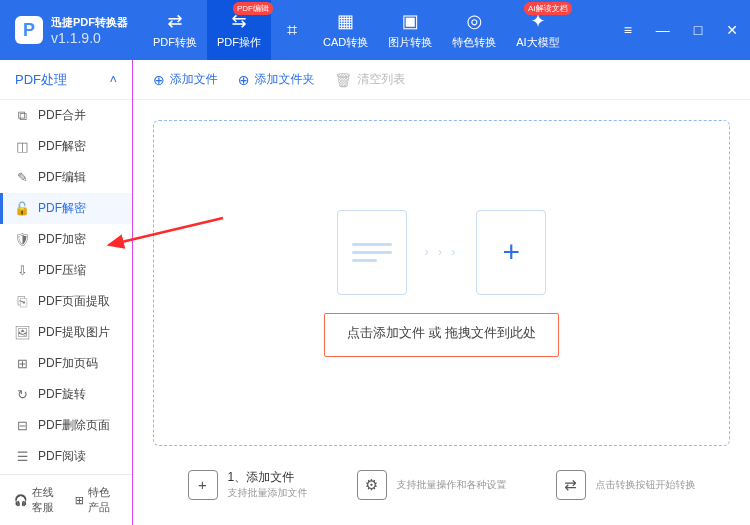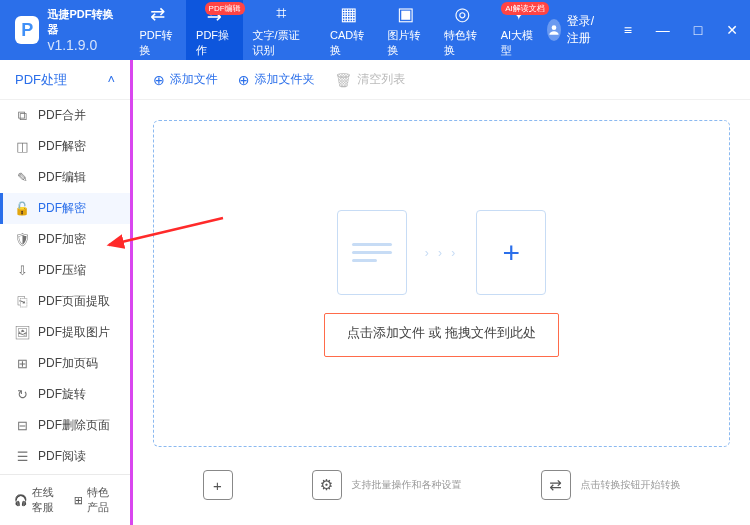"登录/注册" div.user-btn { html: <div> <span> <svg> <circle></circle> <path></path> </svg> </span> <span>登录/注册</span> </div> -> none }
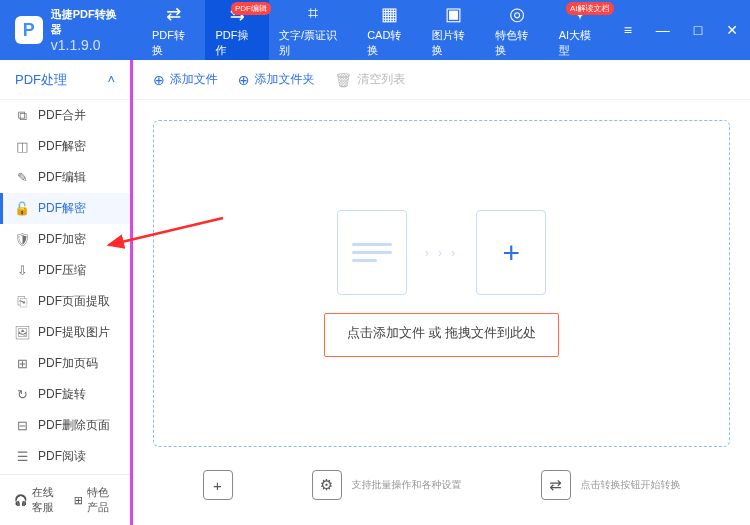"文字/票证识别" span { html: <span>文字/票证识别</span> -> none }
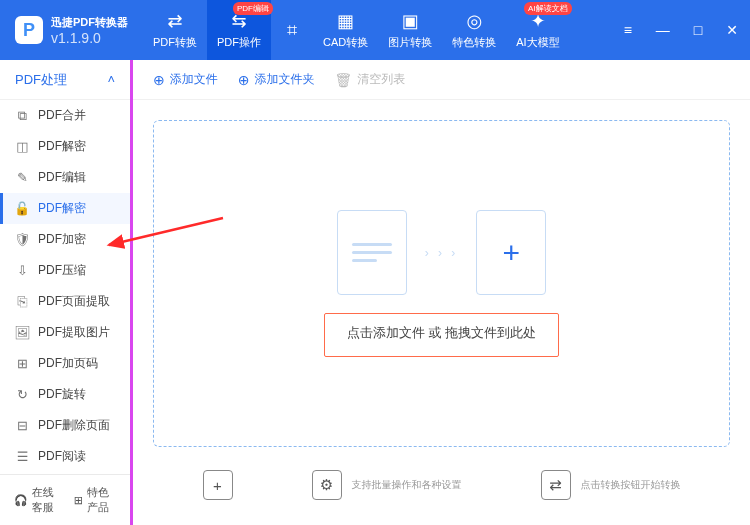"PDF处理" .sidebar { border-right: 3px solid #d946ef -> 1px solid #d946ef }
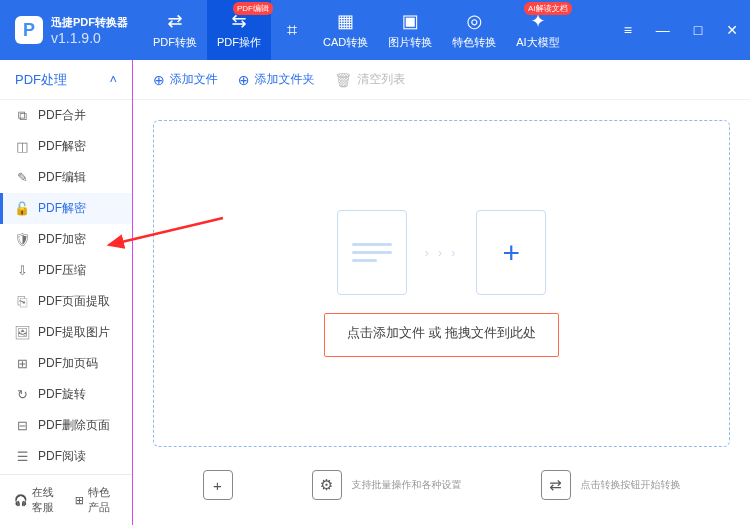"1、添加文件" div.step-text { html: none -> <div> <span>1、添加文件</span> <span>支持批量添加文件</span> </div> }
